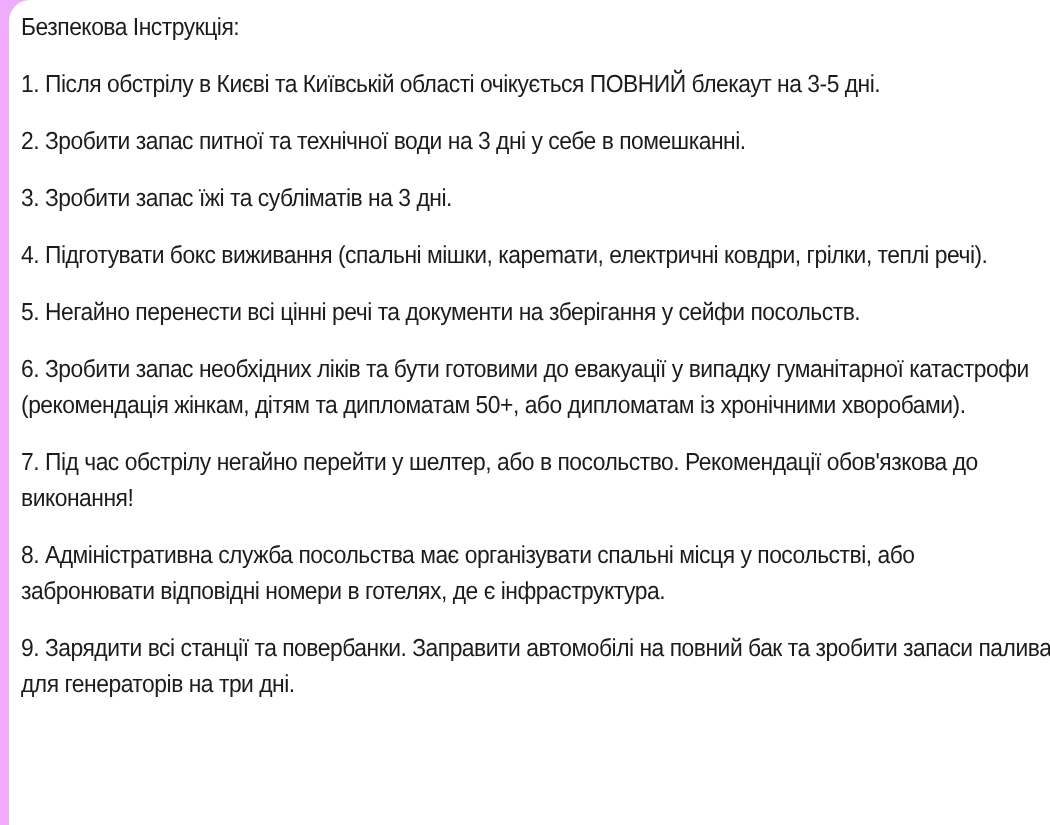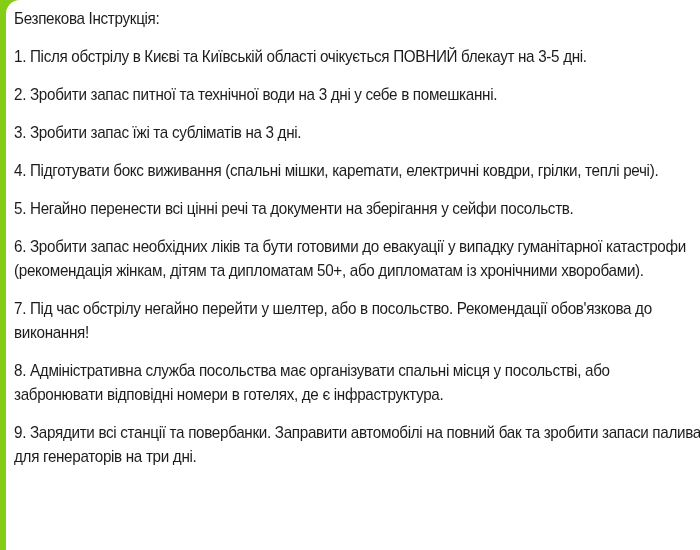"Безпекова Інструкція:" .frame { background: #84cc16 -> #f0abfc }
